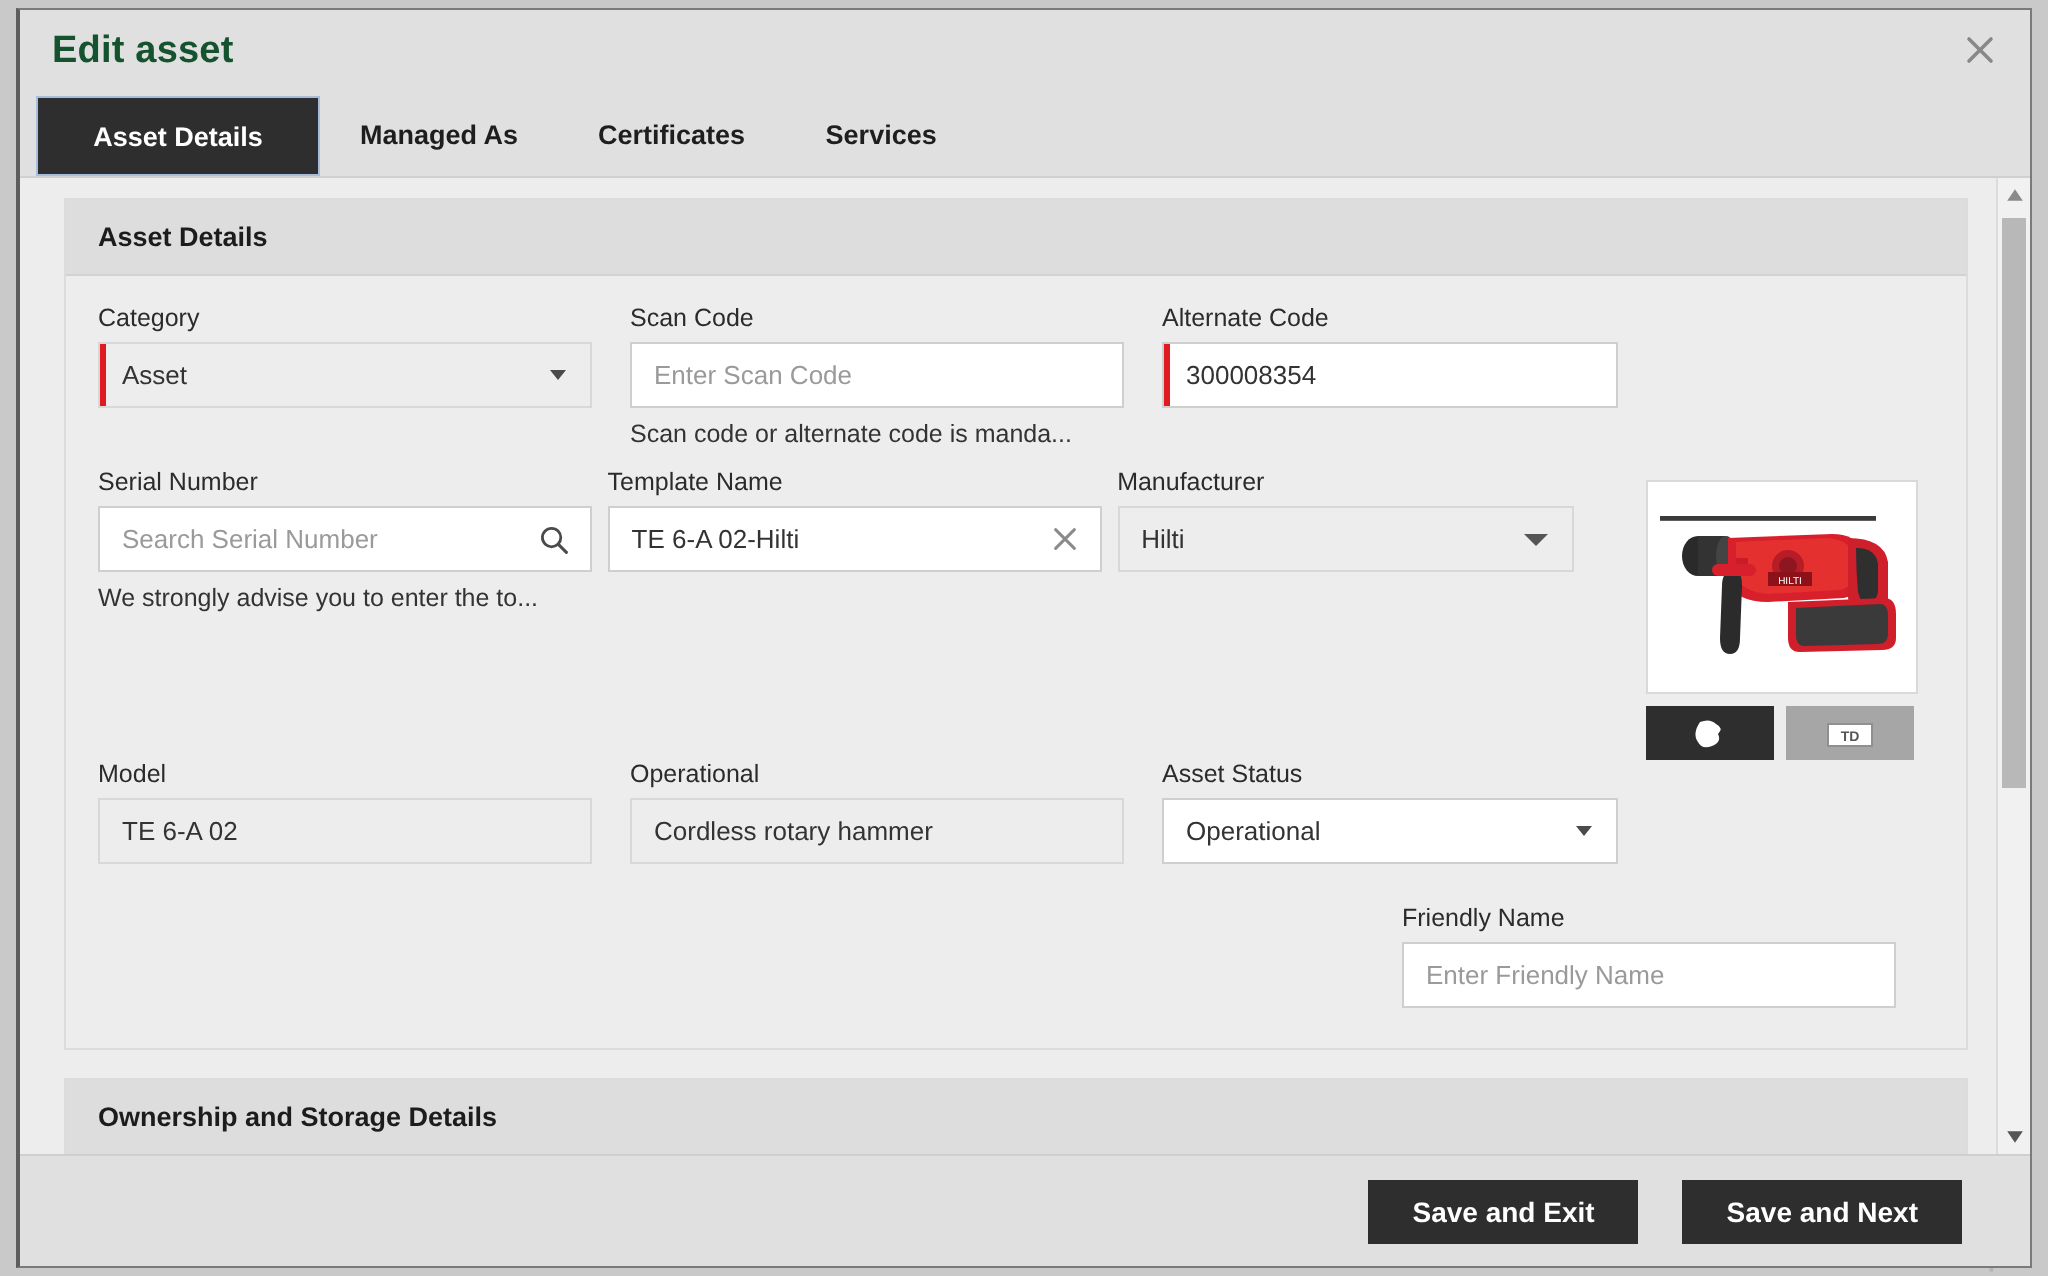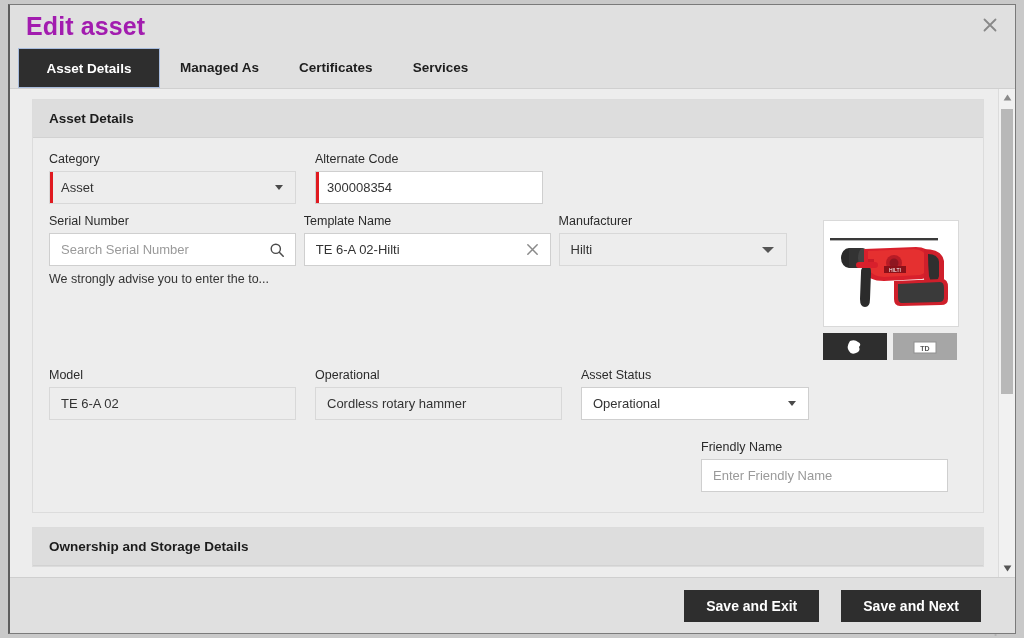"Edit asset" #title { color: #a21caf -> #14532d; font-size: 25px -> 19px }
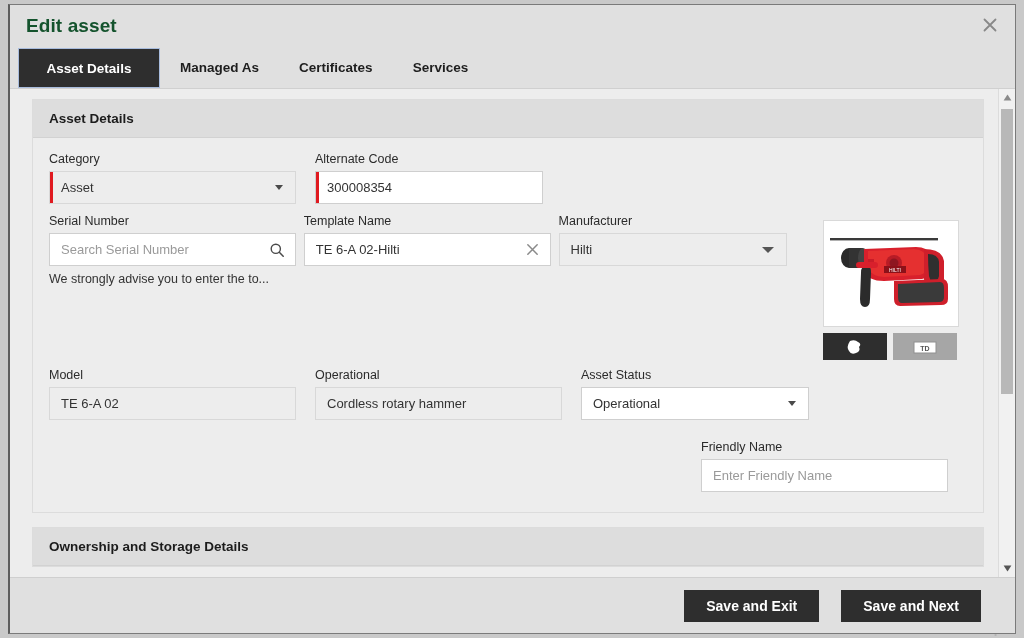"Scan Code" div.col { html: none -> <div> <div> <div>Scan Code</div> <div> <span>Enter Scan Code</span> </div> <div>Scan code or alternate code is manda...</div> </div> </div> }
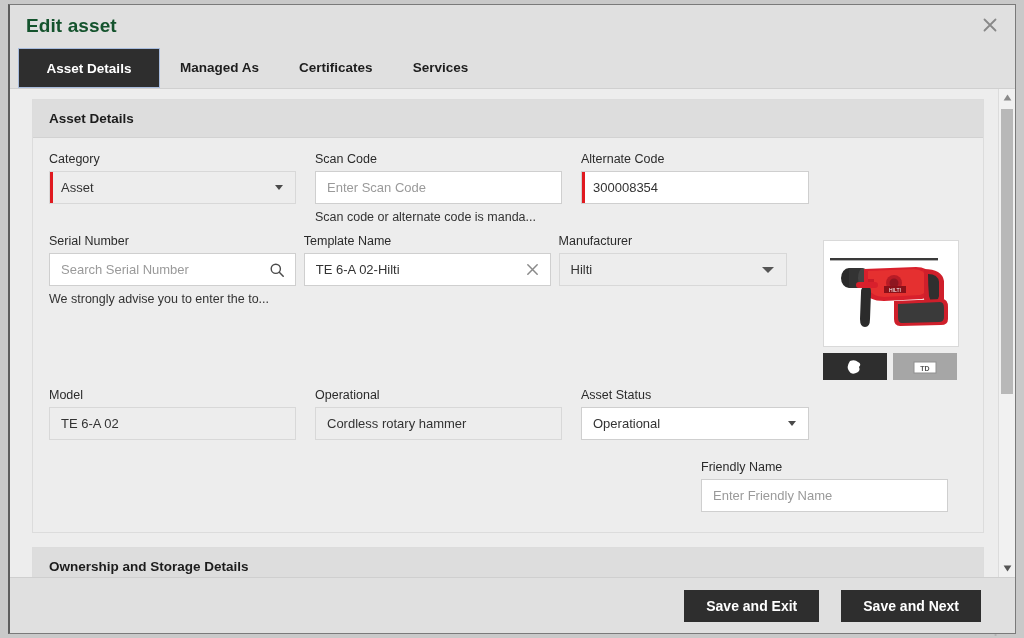"Model" div.row { margin-top: 8px -> 0 }
